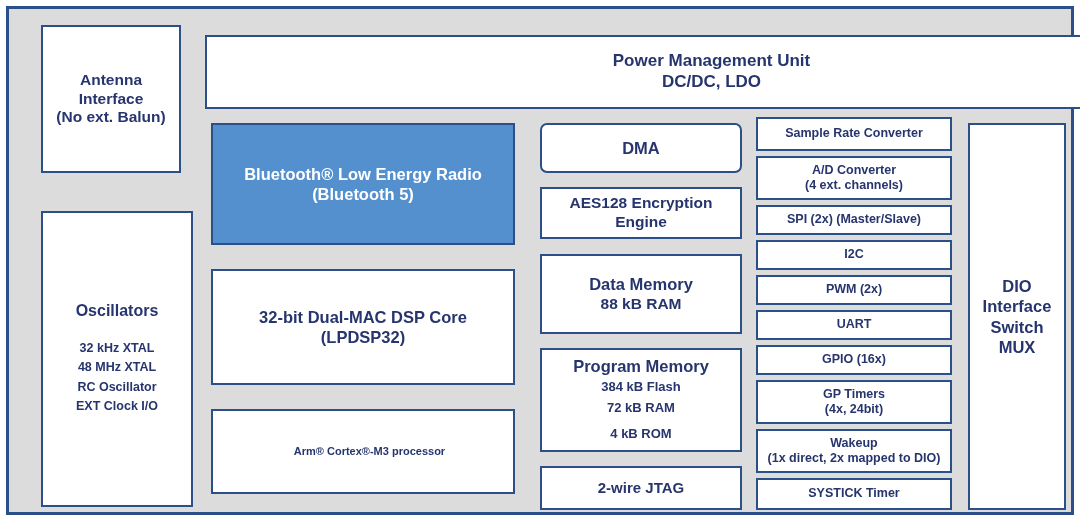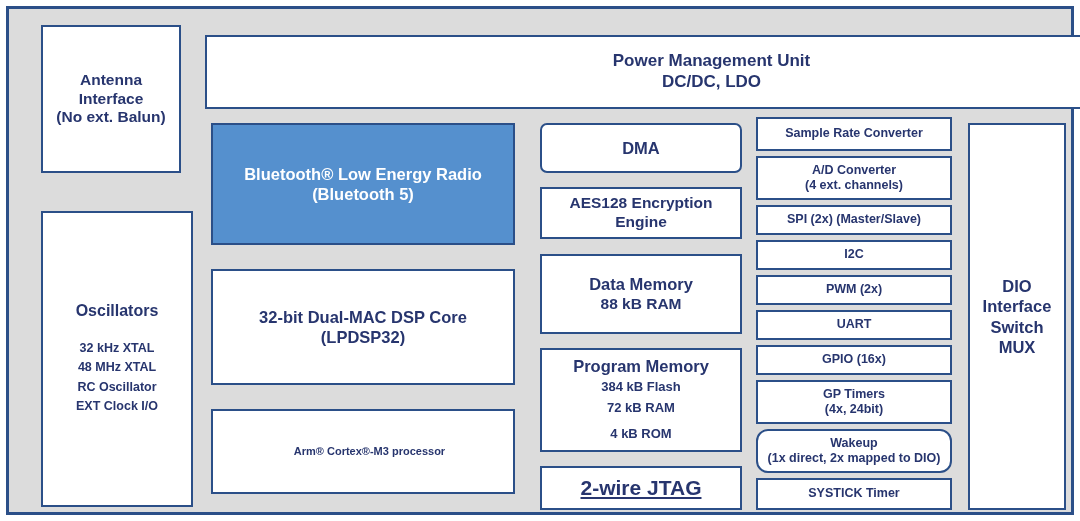"Wakeup" #p-wake { border-radius: 12px -> none }
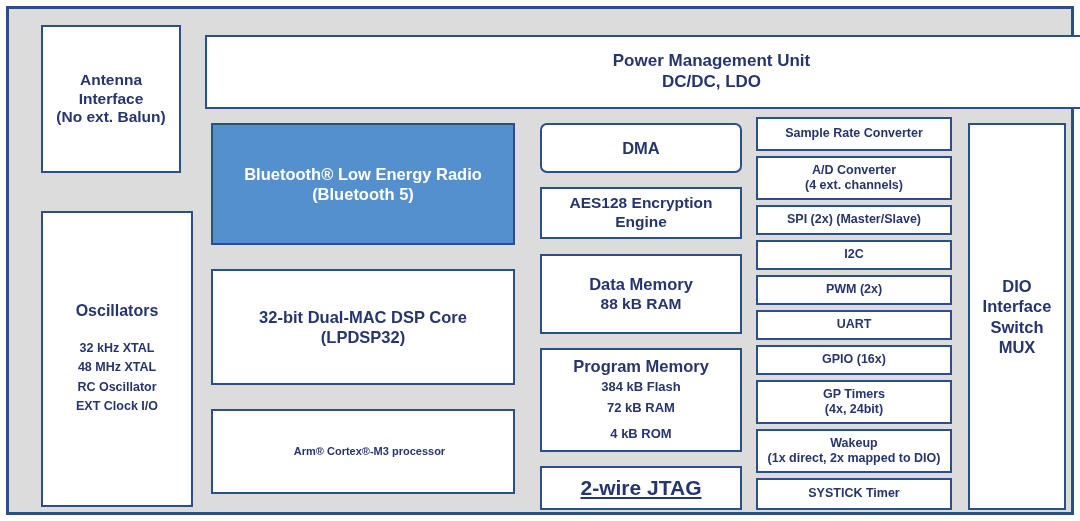"2-wire JTAG" #jtag { font-size: 21px -> 15px; text-decoration: underline -> none }
